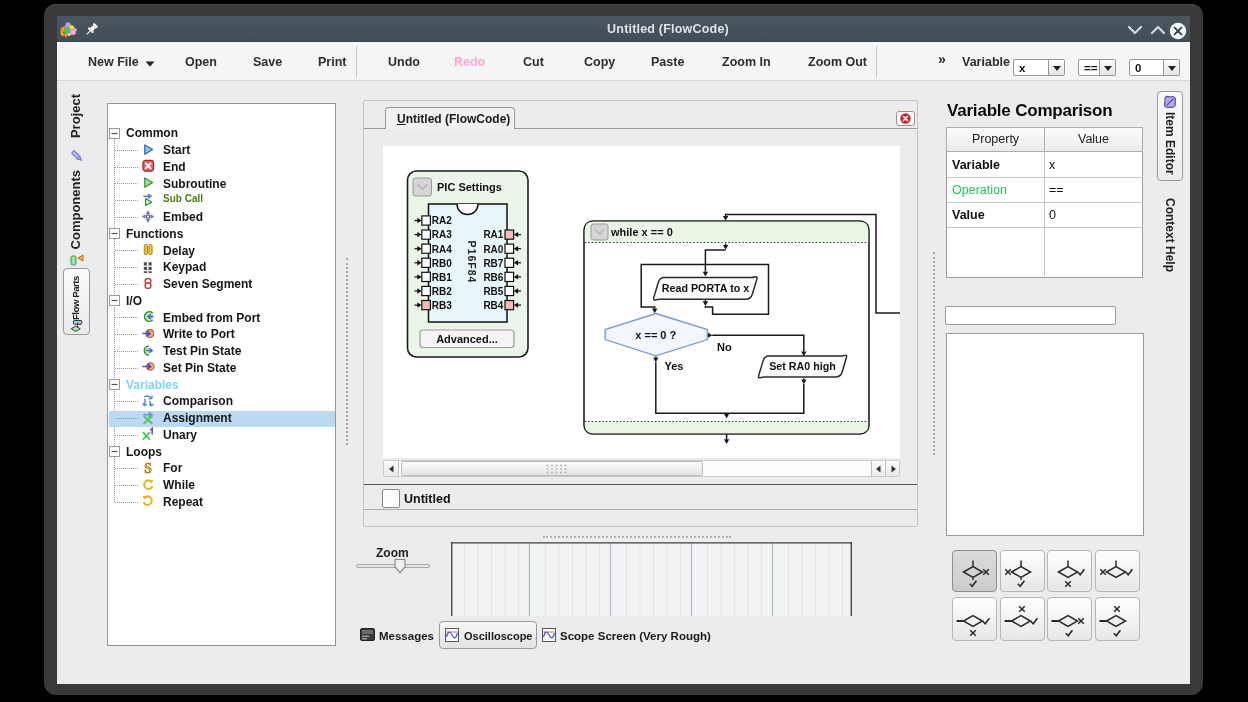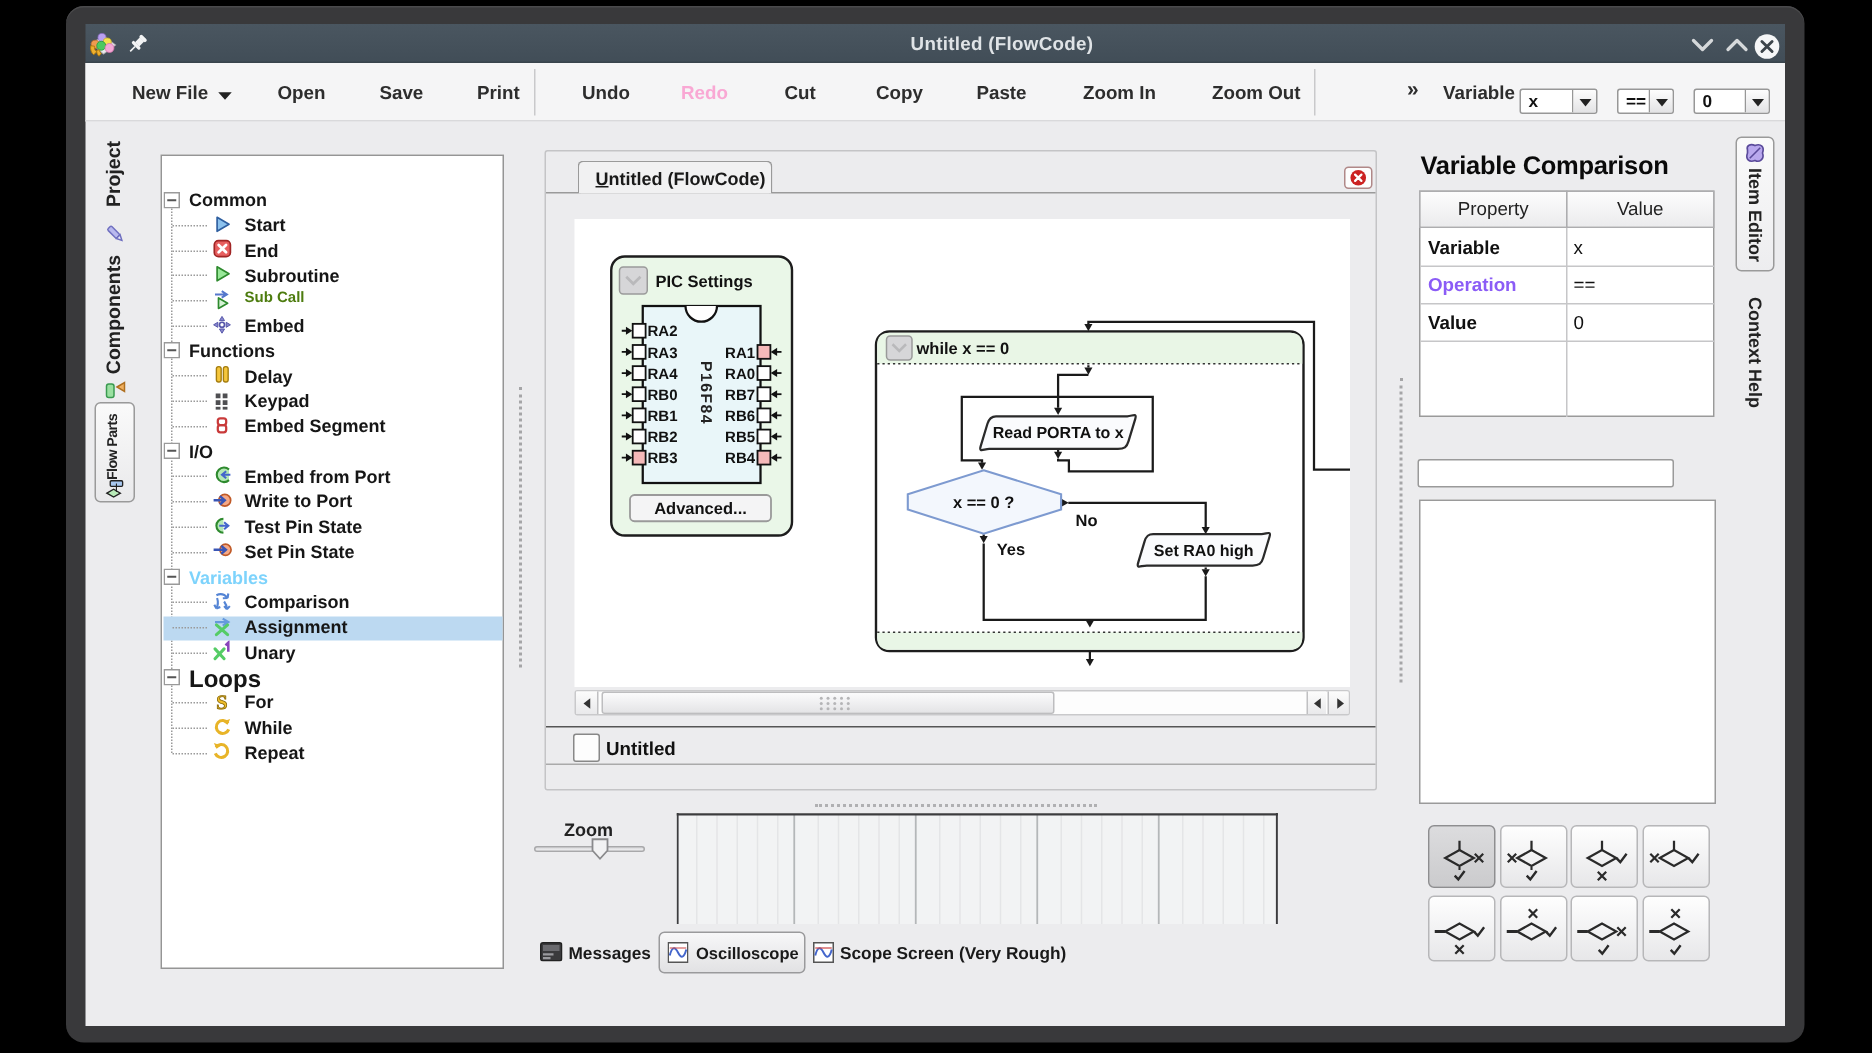"Operation" div.abs { color: #8b5cf6 -> #22c55e; font-weight: 700 -> 400 }
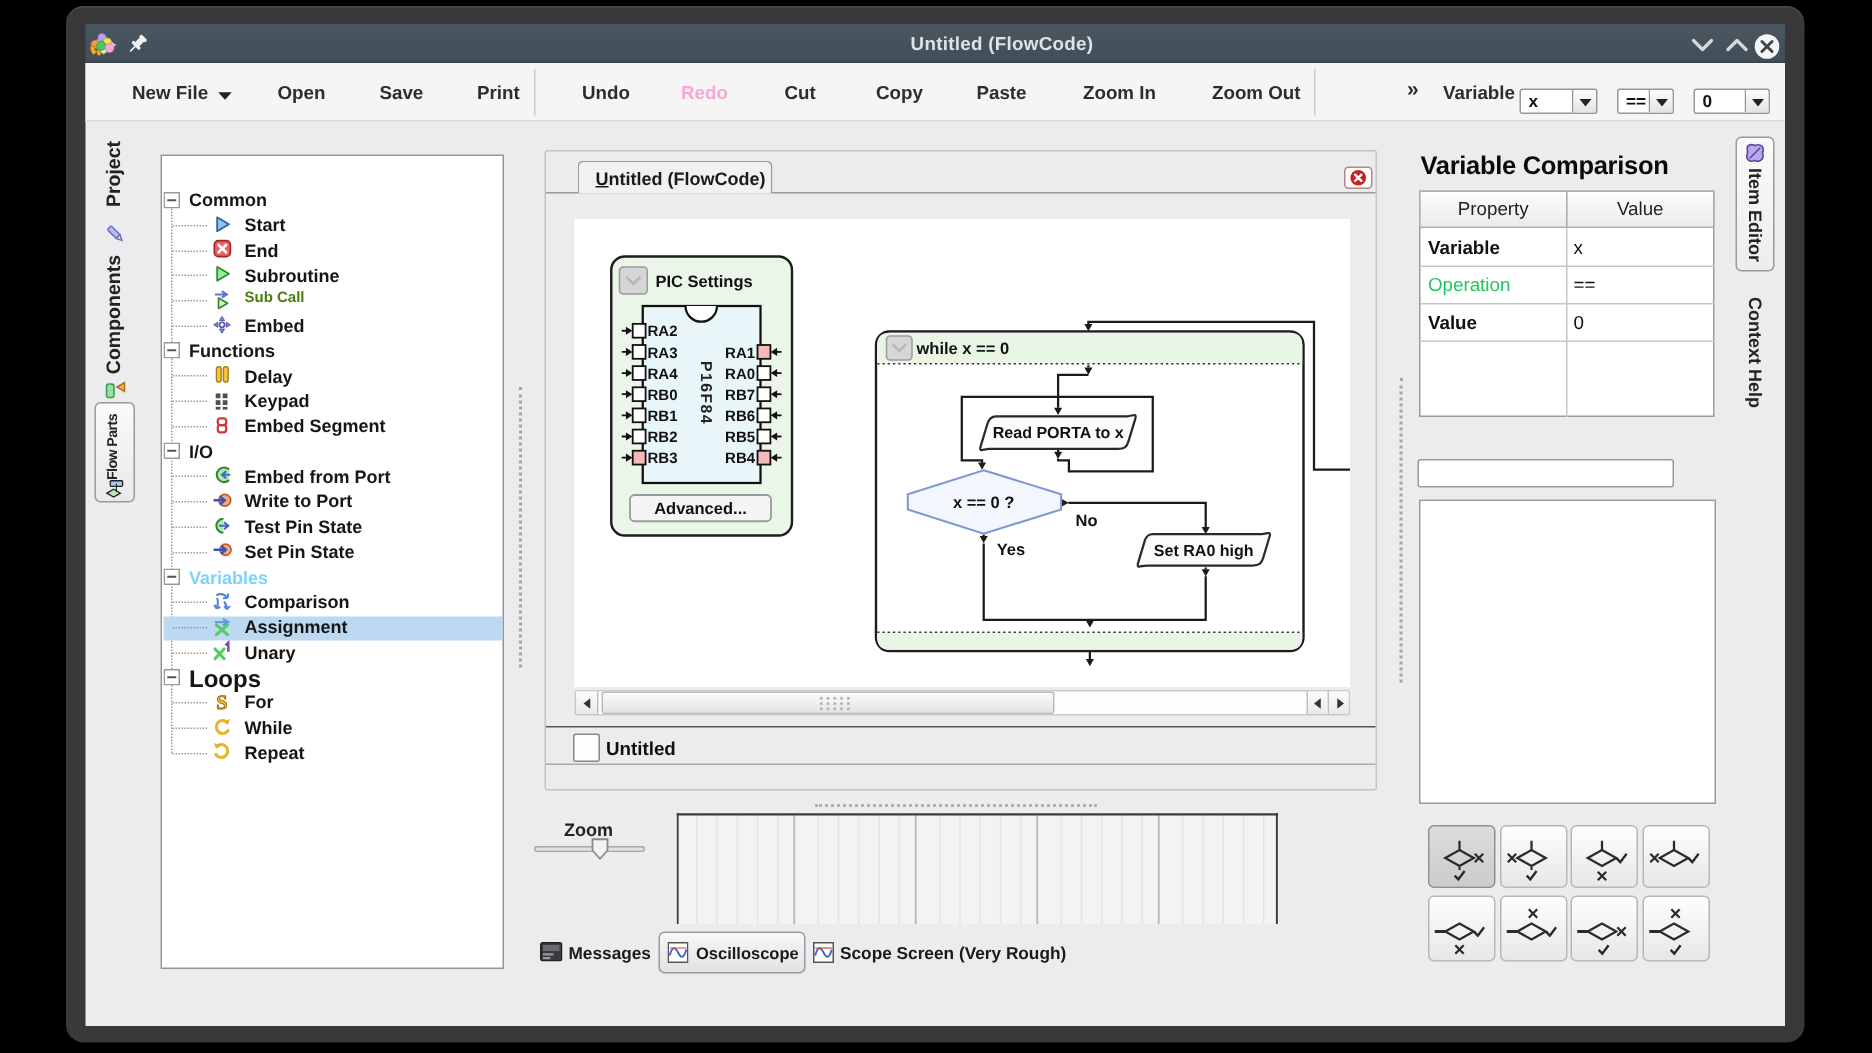"Embed Segment" div.abs { text: Embed -> Seven }
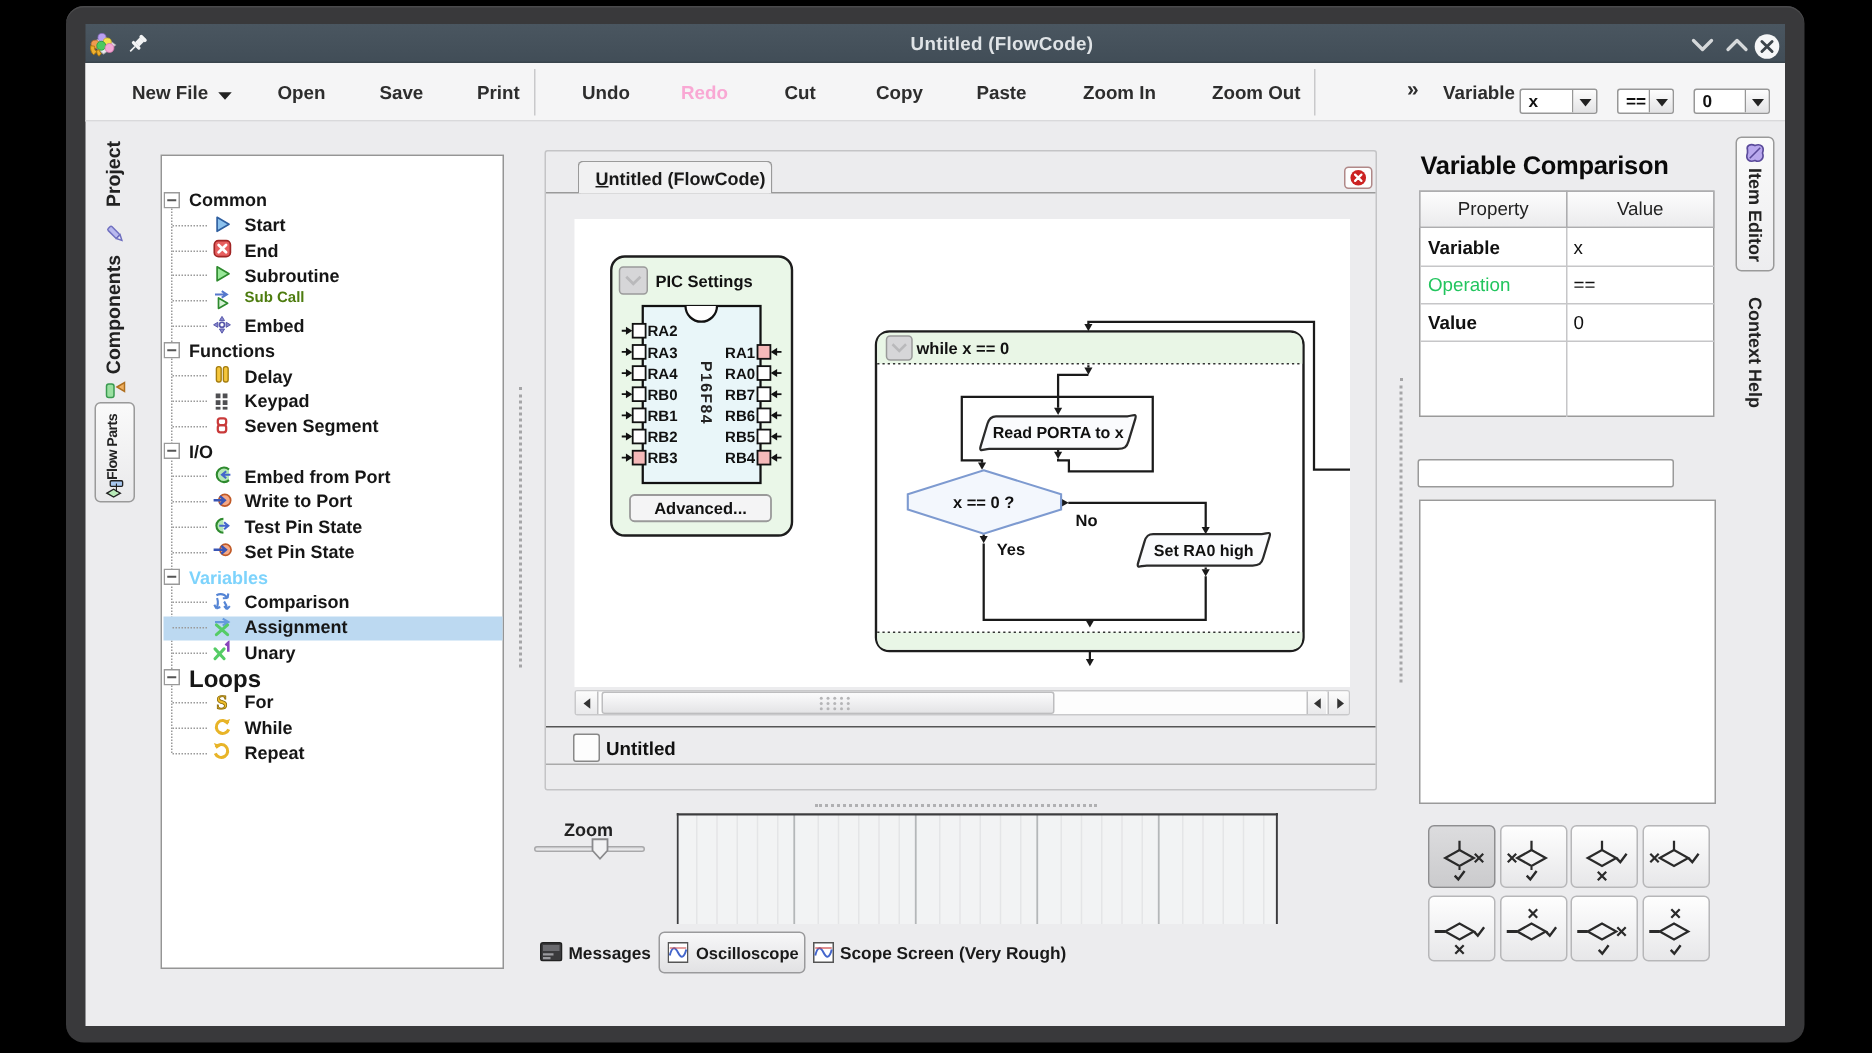"Loops" div.trow { font-size: 16px -> 12px }
